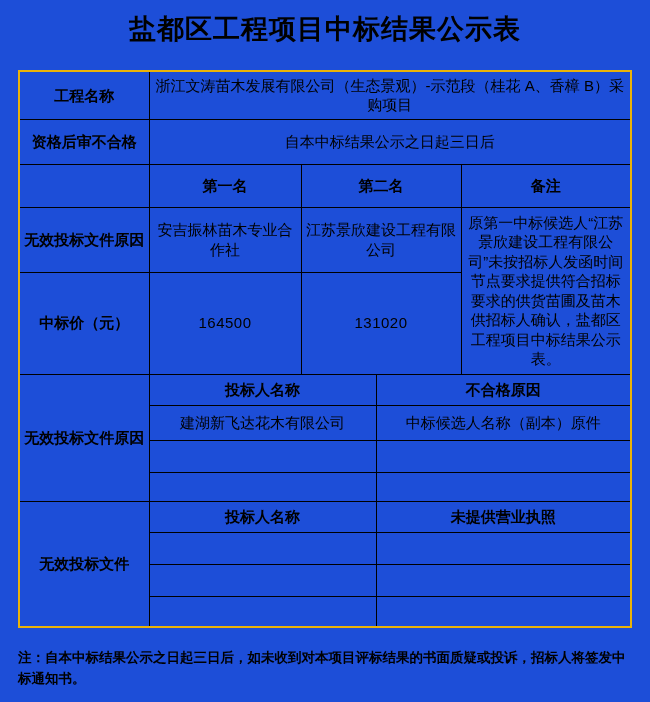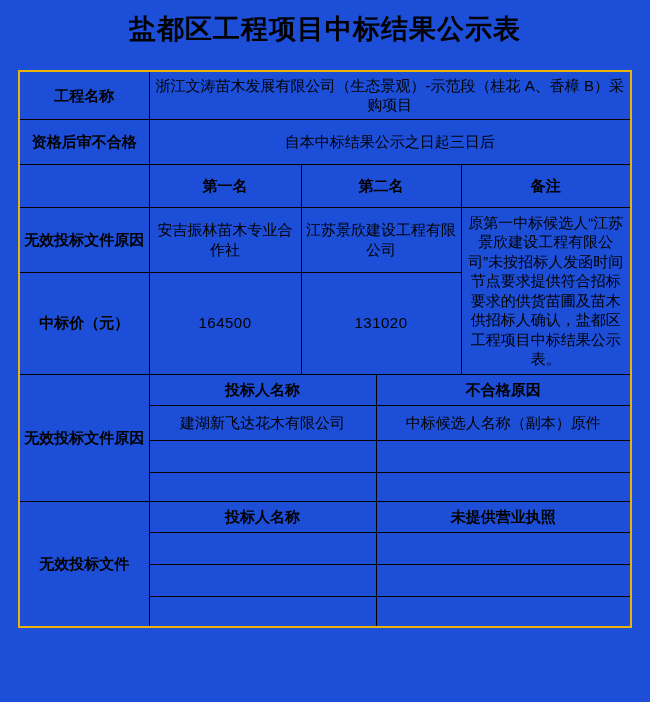"注：自本中标结果公示之日起三日后，如未收到对本项目评标结果的书面质疑或投诉，招标" p.footer-note { html: none -> <p>注：自本中标结果公示之日起三日后，如未收到对本项目评标结果的书面质疑或投诉，招标人将签发中标通知书。</p> }
